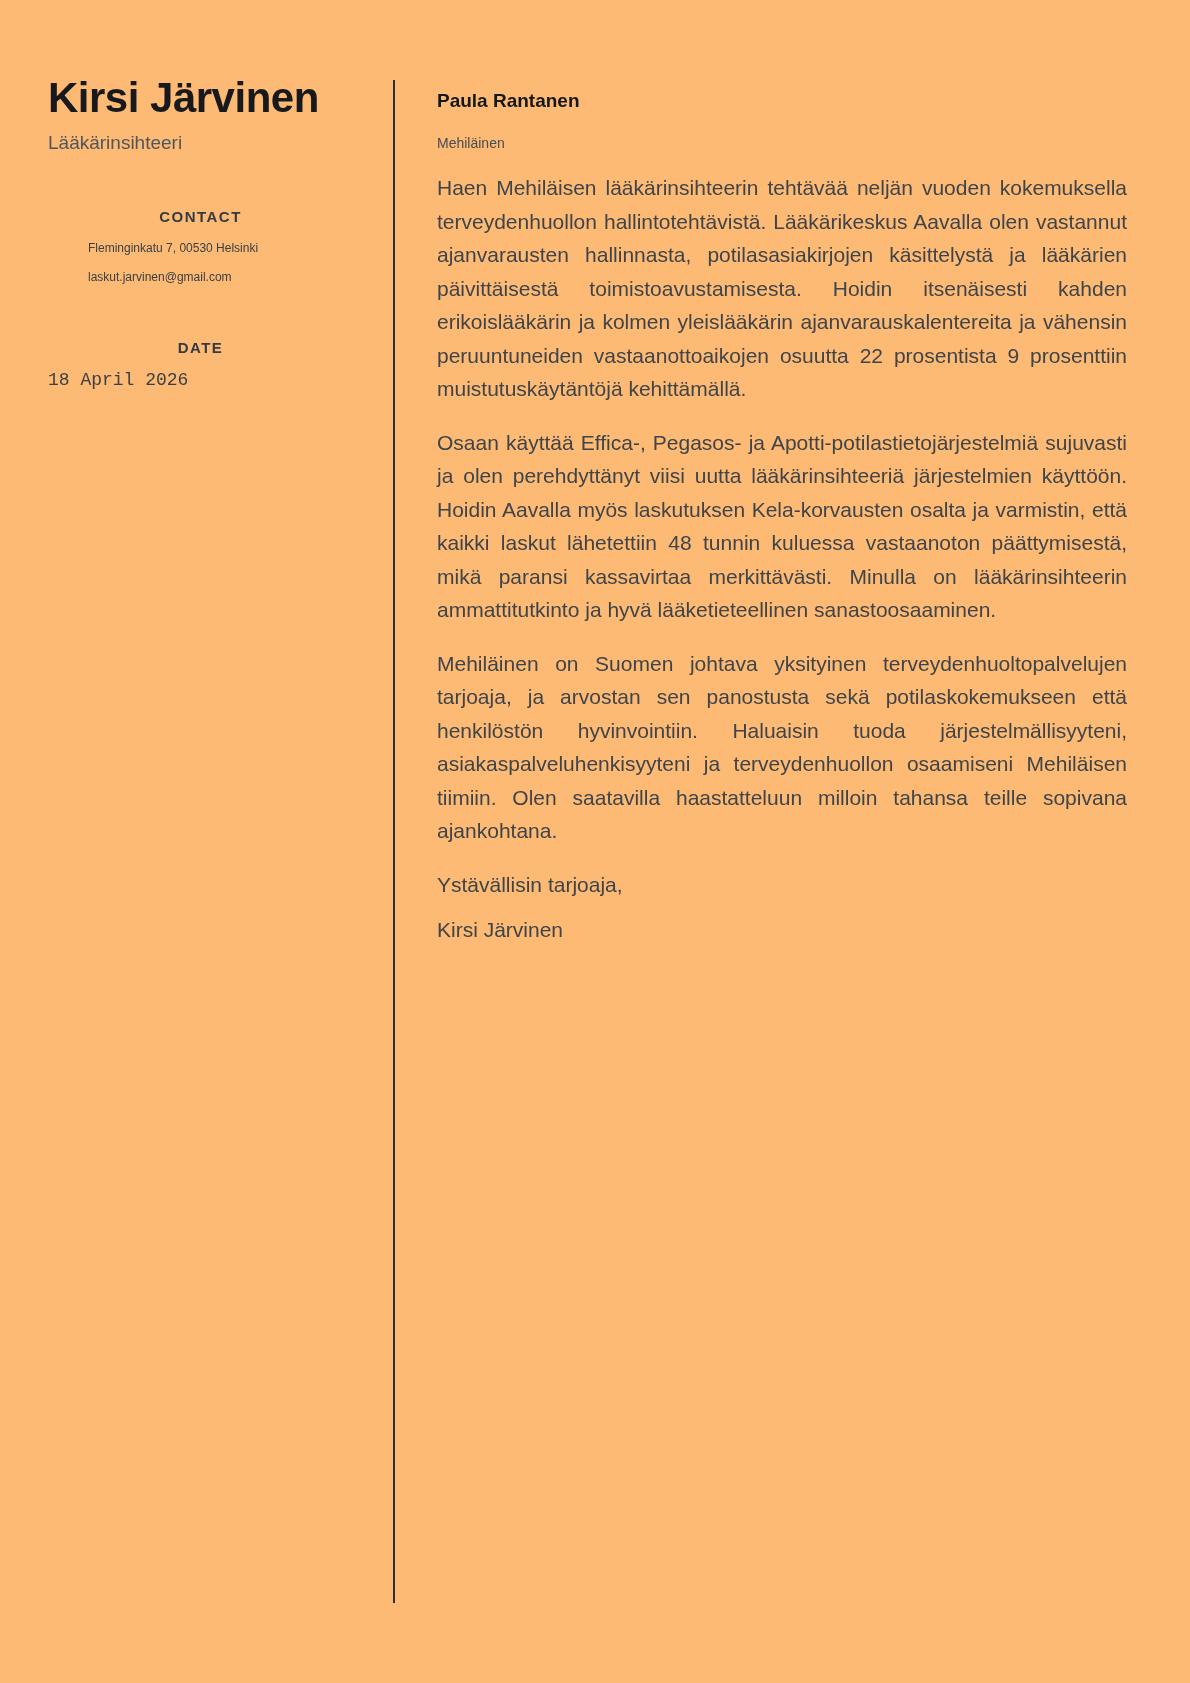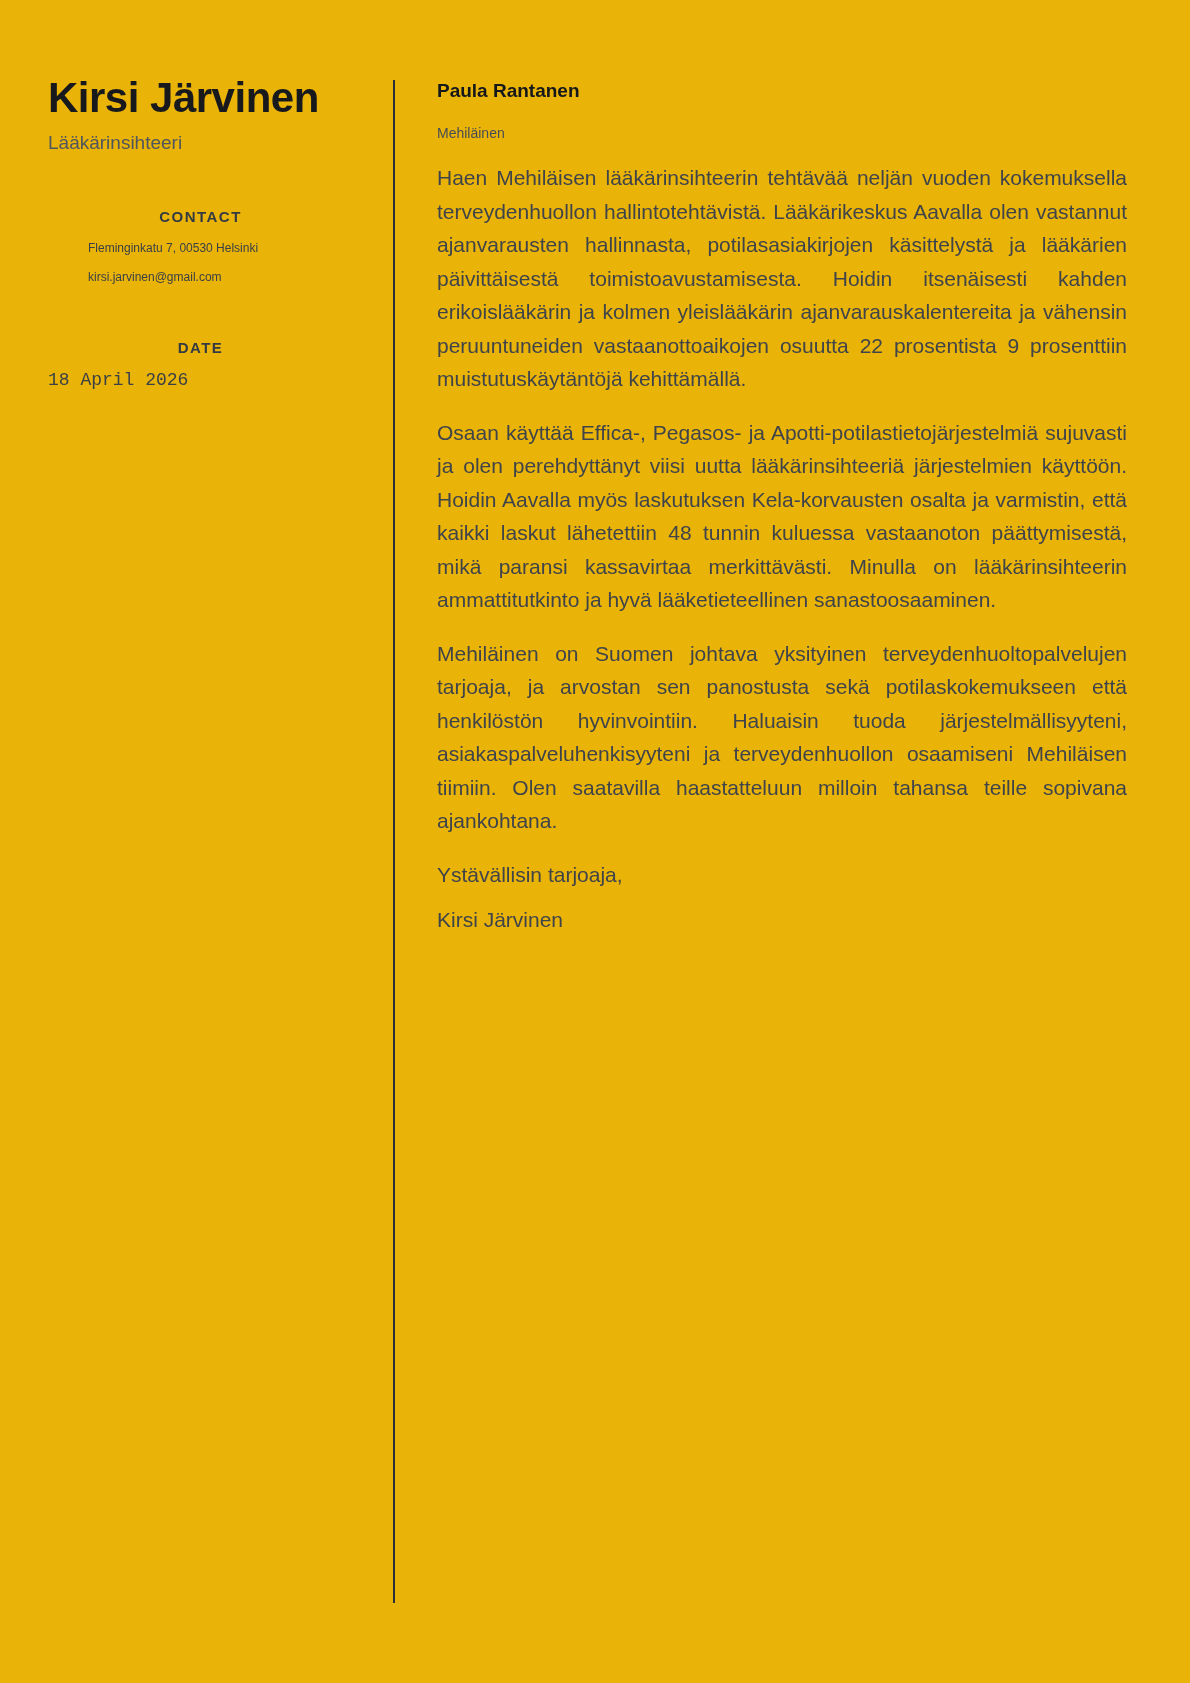"Kirsi Järvinen" .page { background: #eab308 -> #fdba74 }
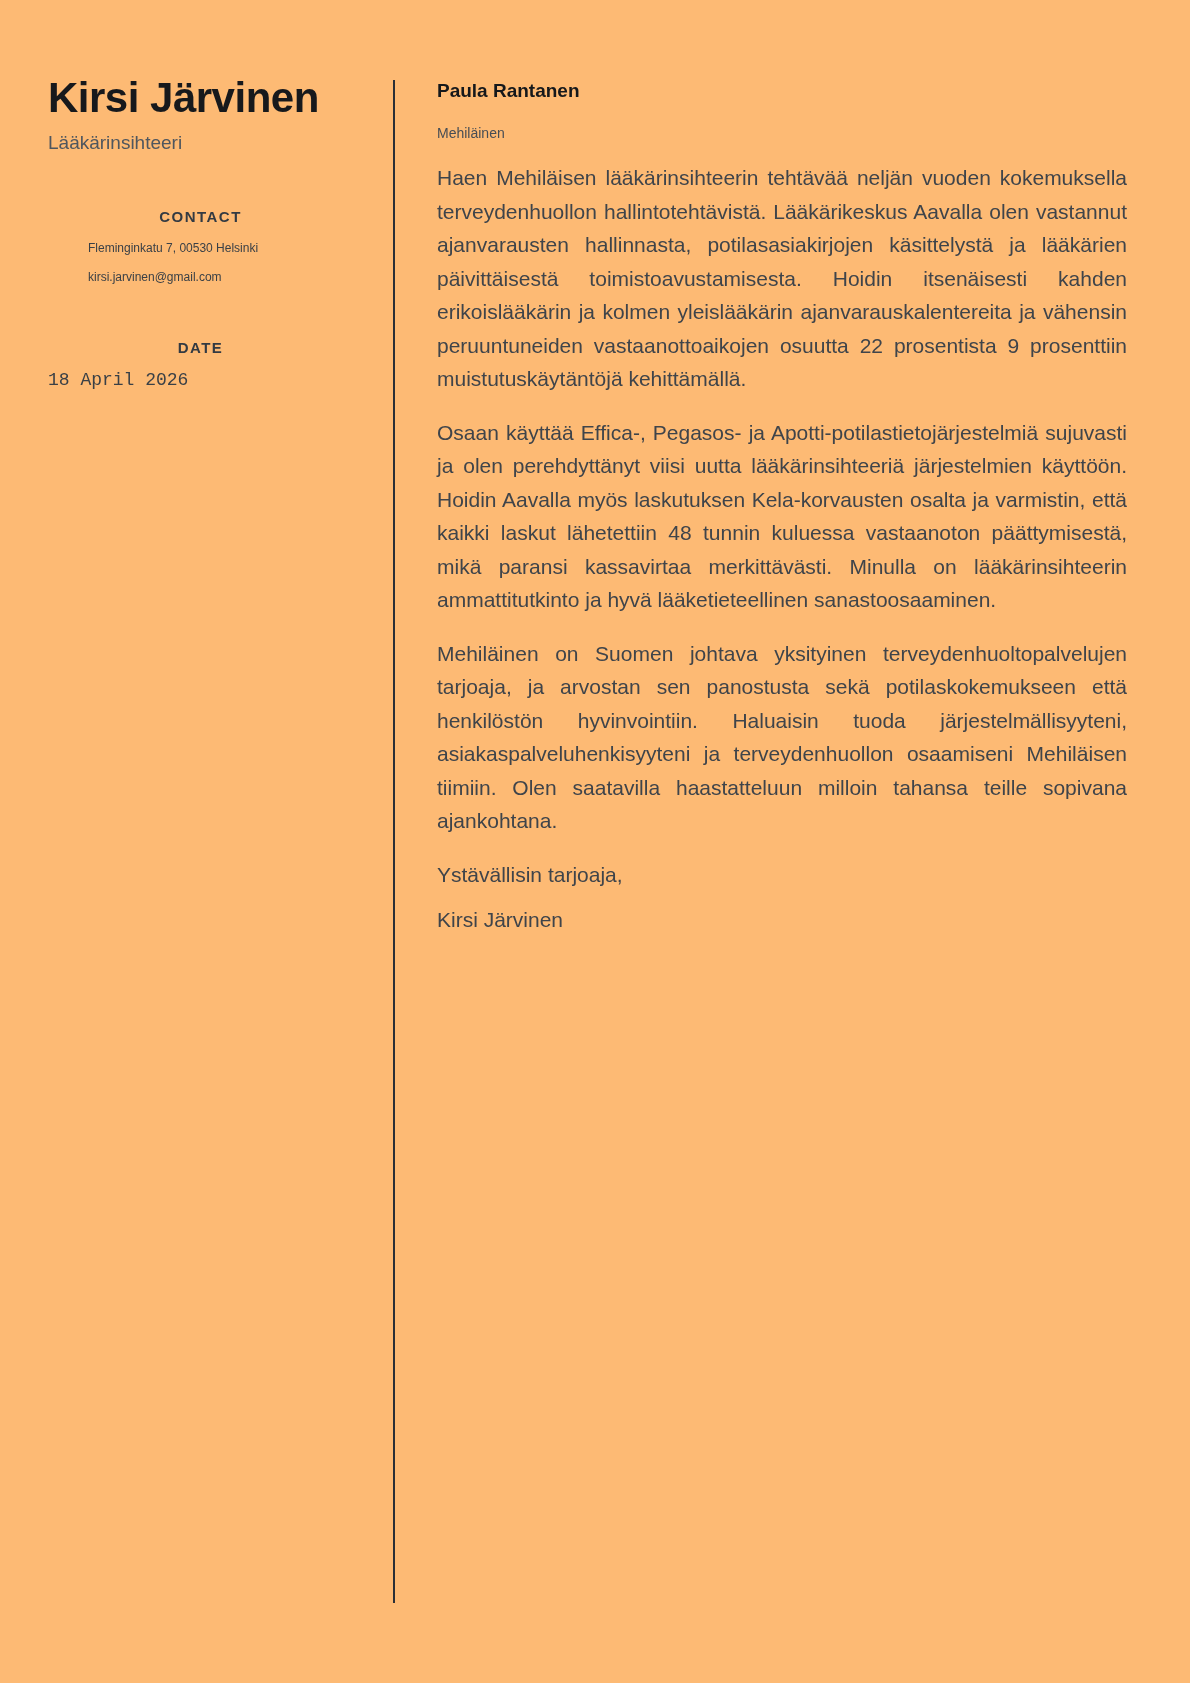"Paula Rantanen" .main { top: 2px -> 12px }
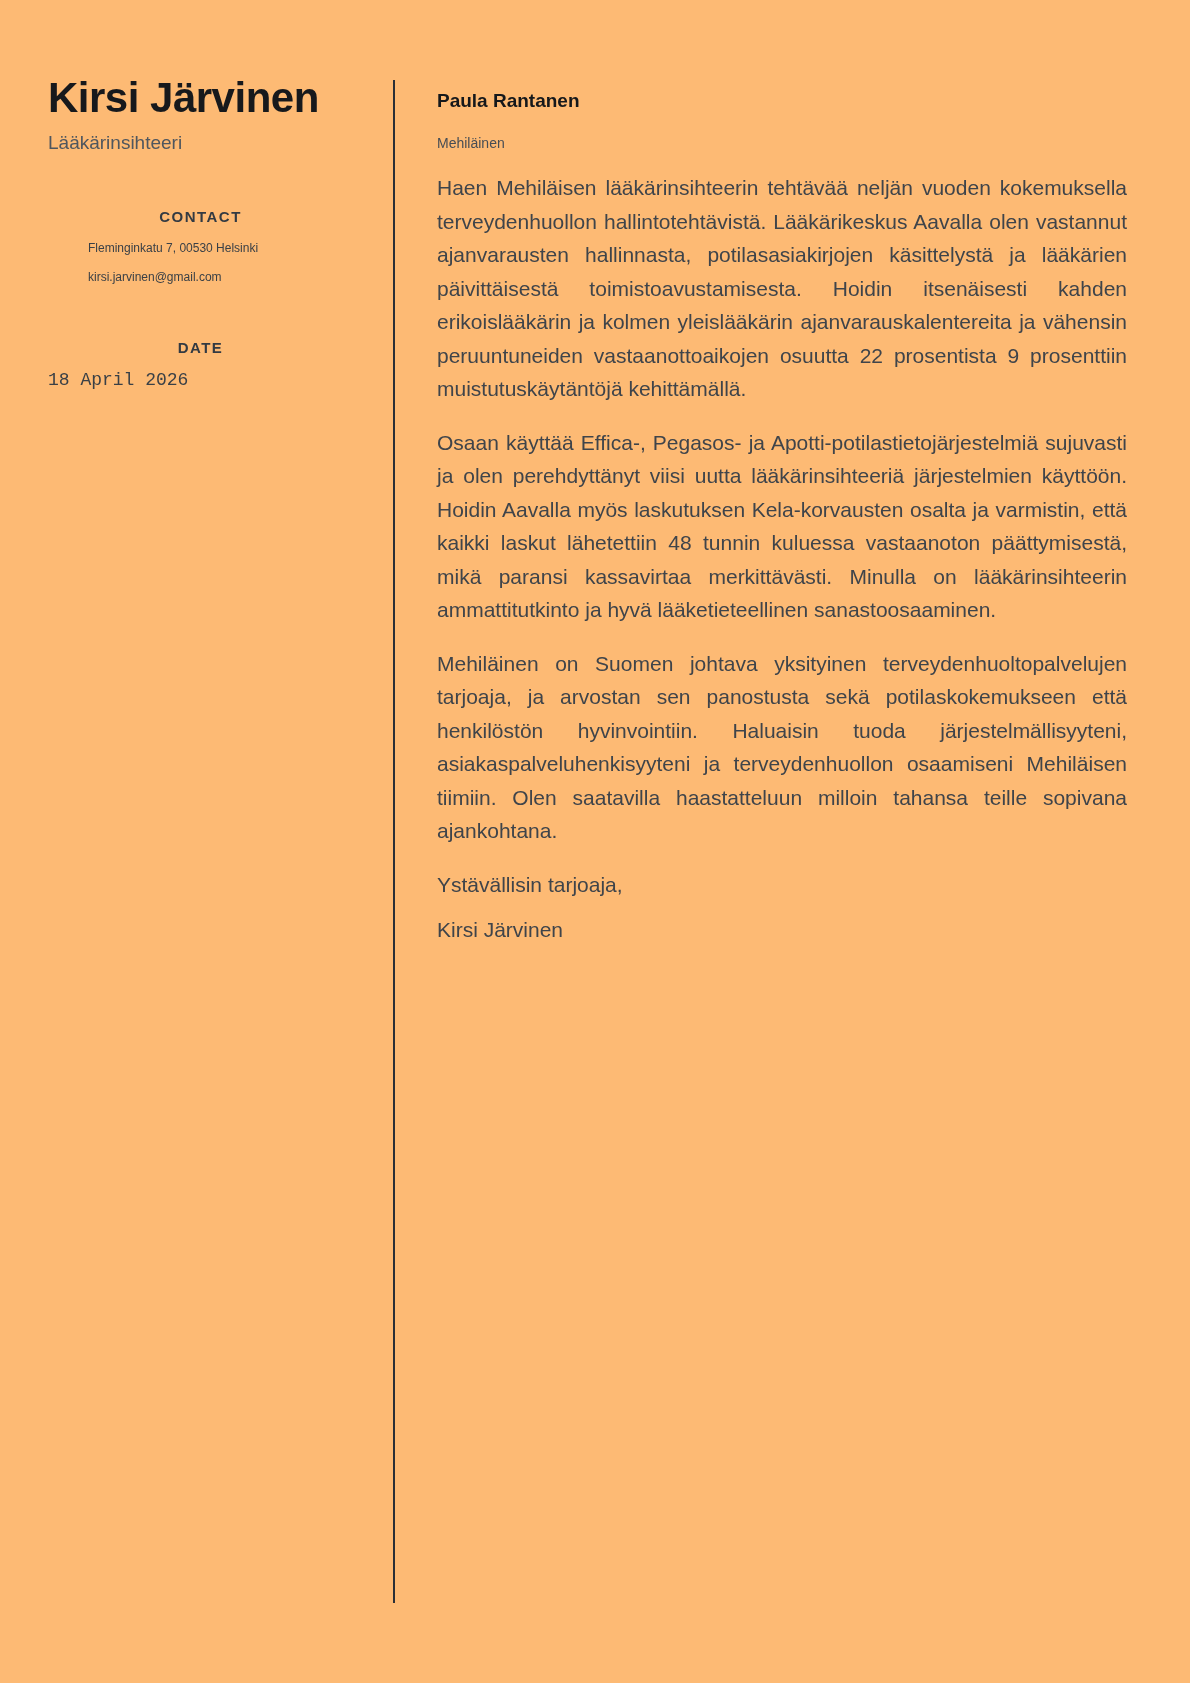"kirsi.jarvinen@gmail.com" div.contact-line { text: kirsi.jarvinen@gmail.com -> laskut.jarvinen@gmail.com }
